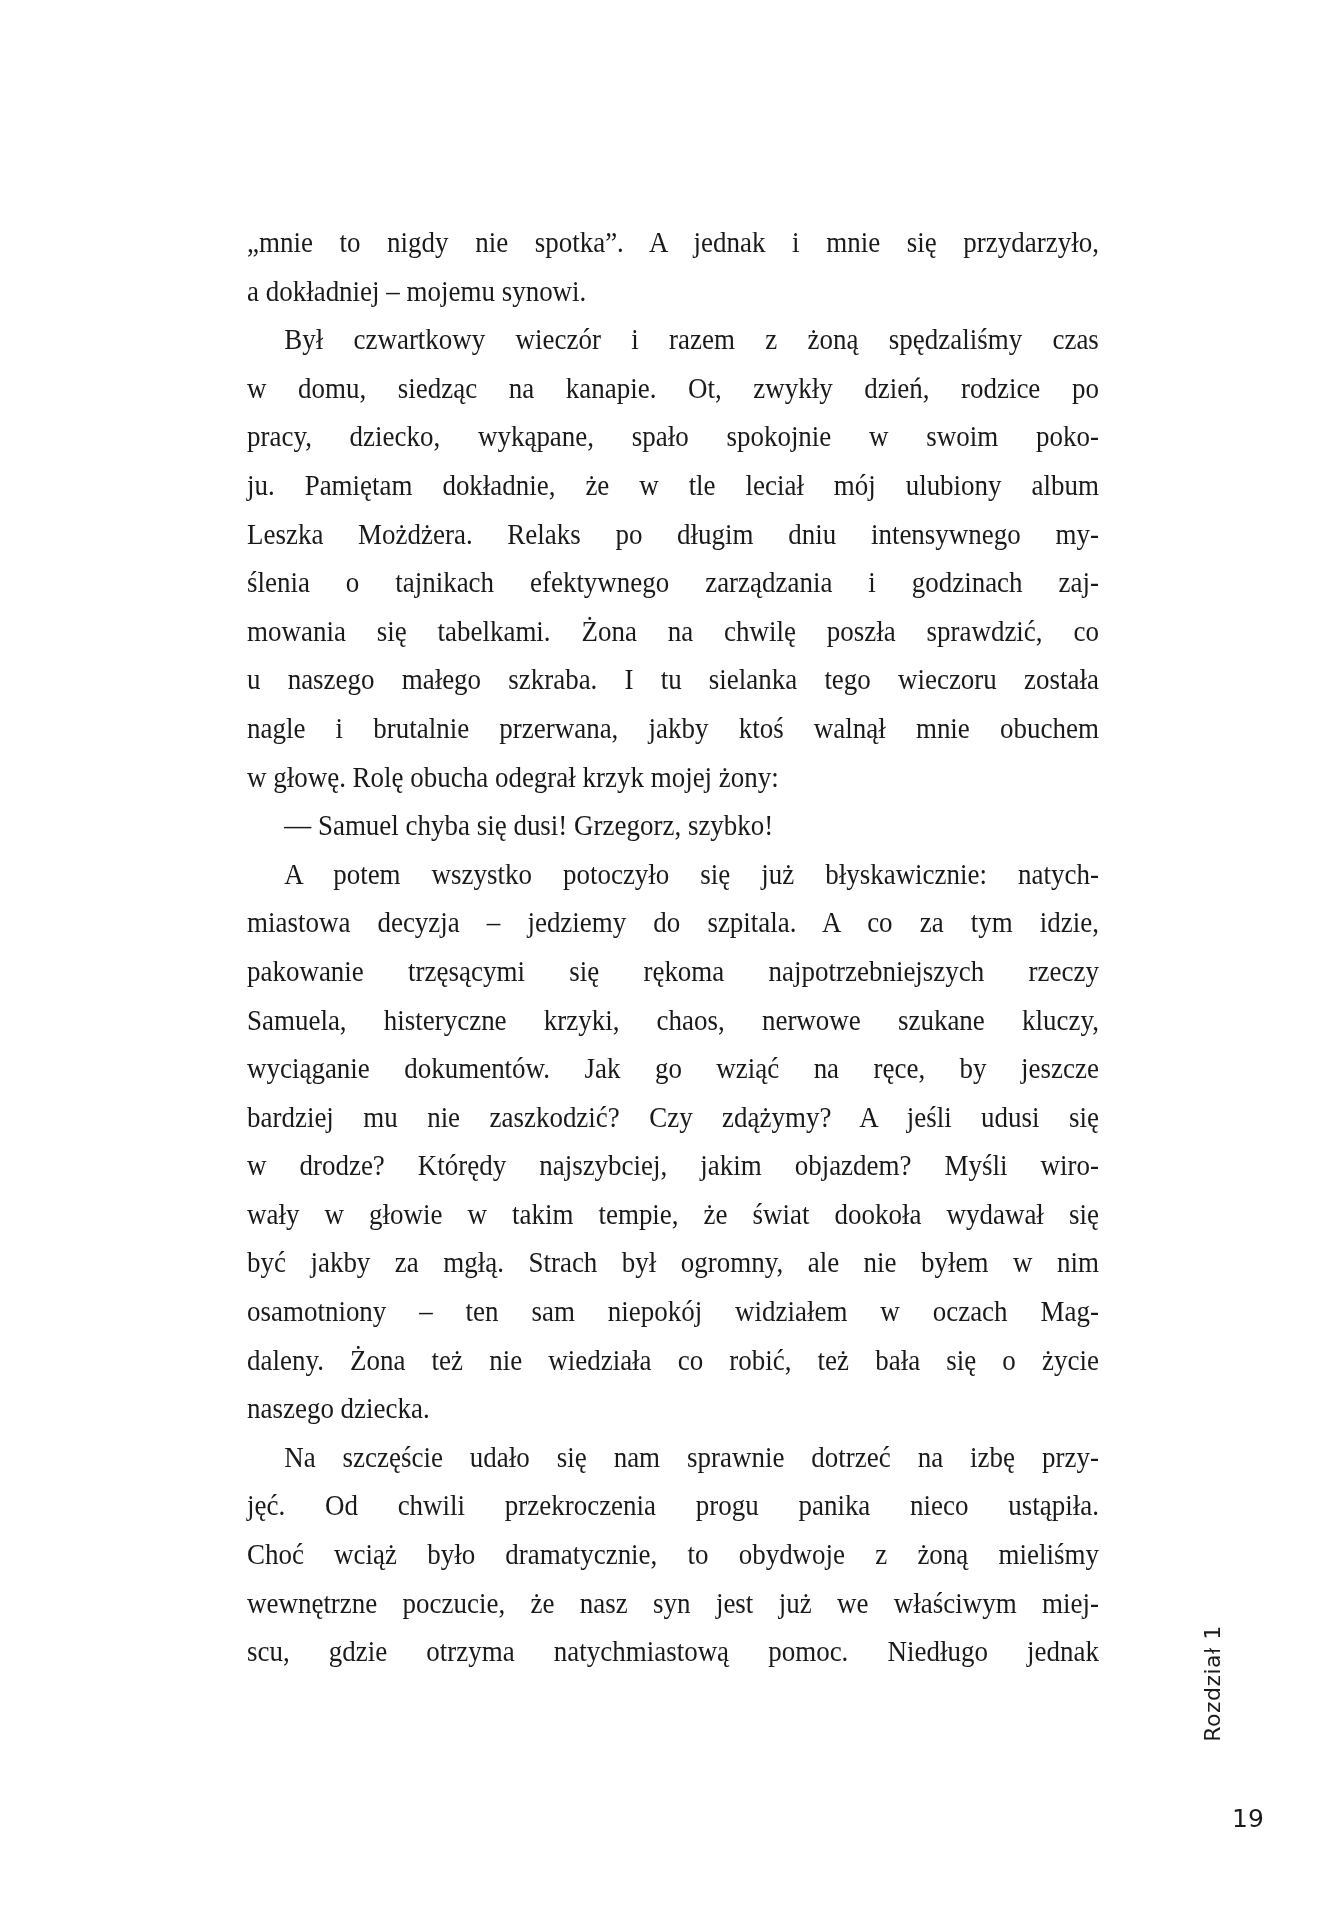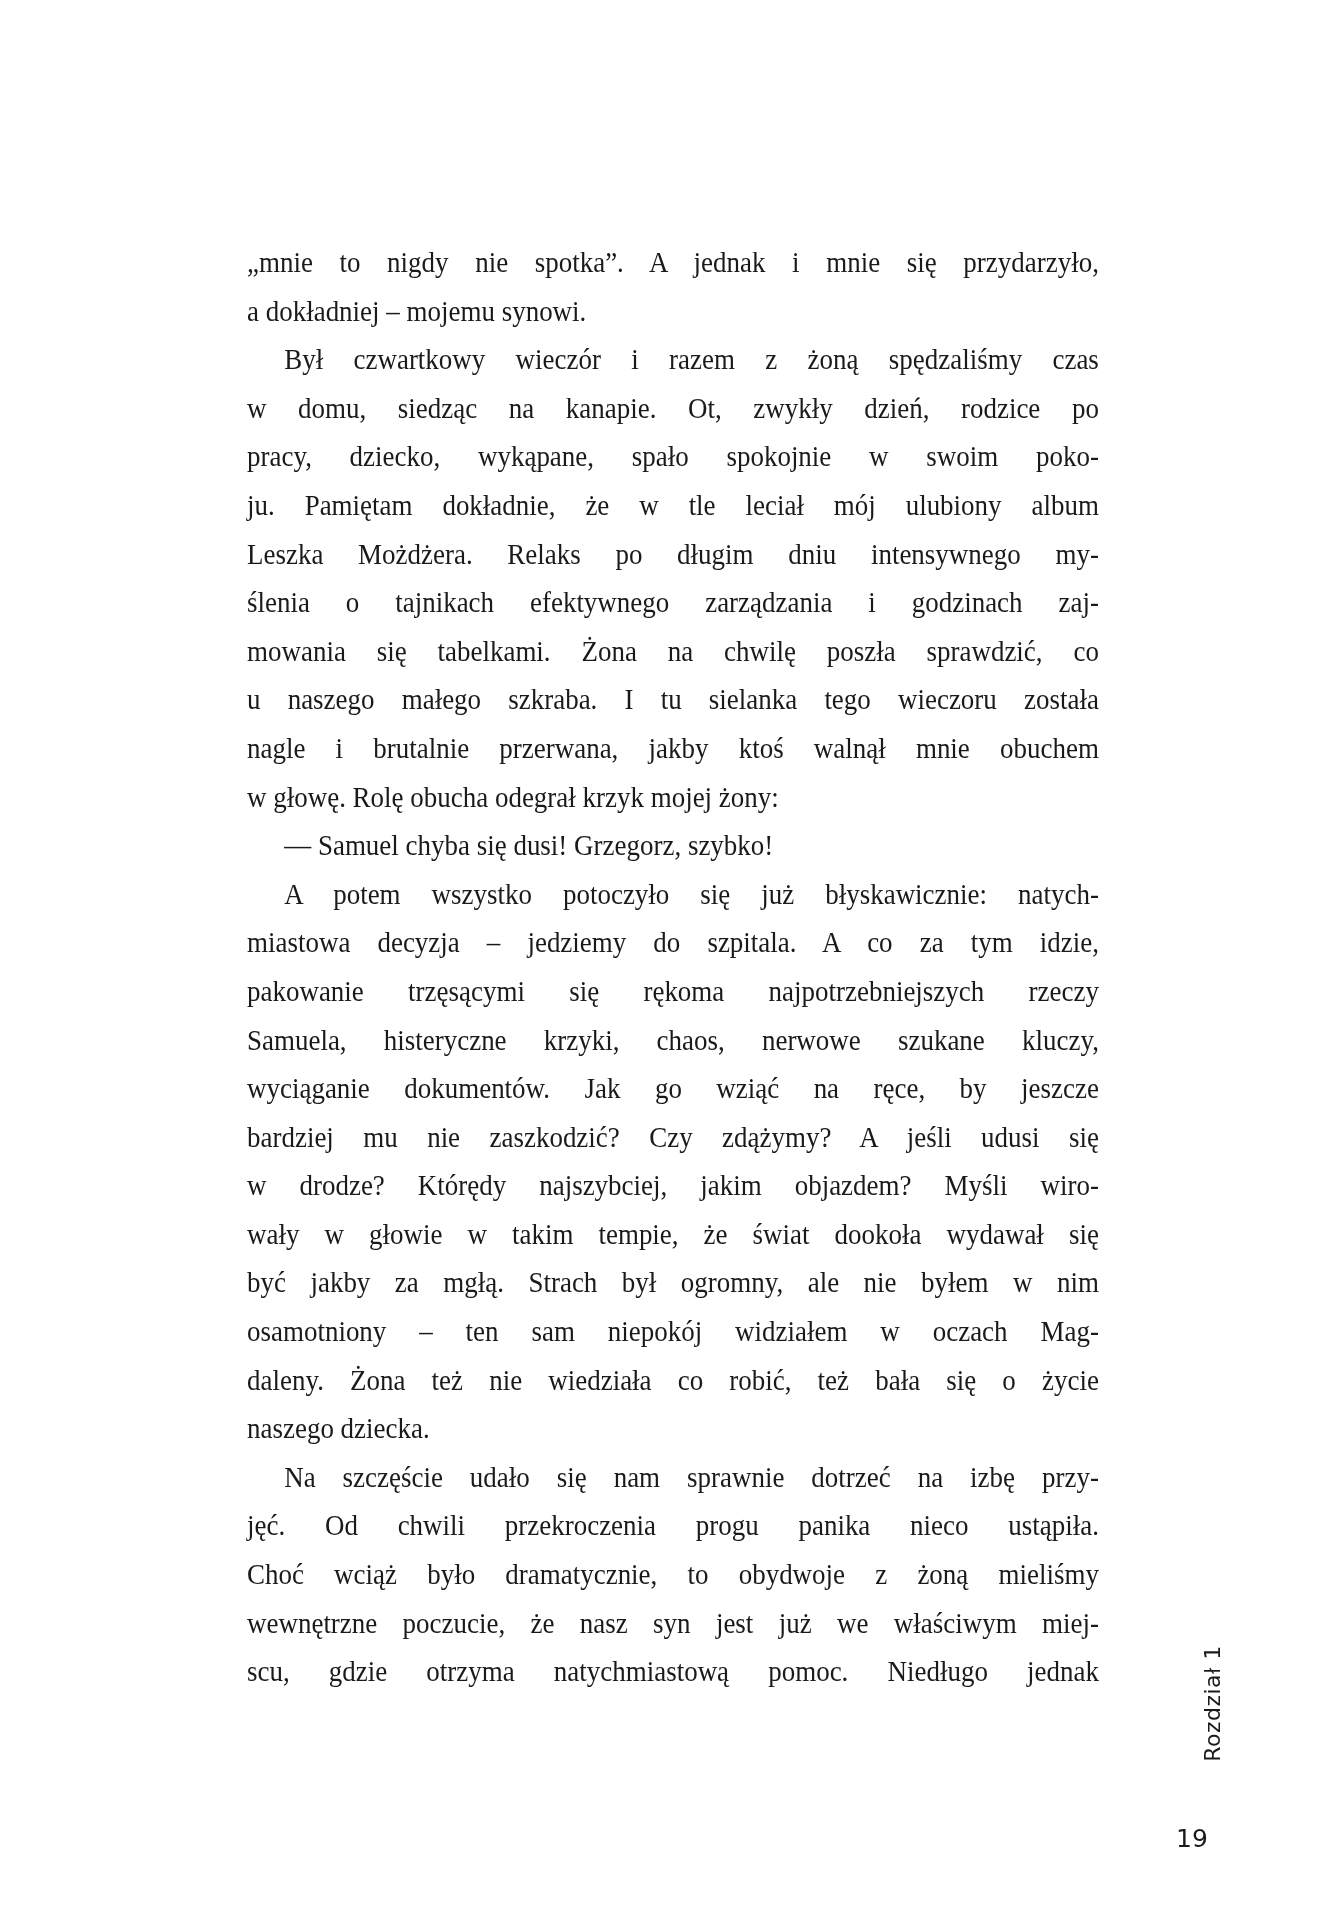"„mnie to nigdy nie spotka”." .page { margin-top: 20px -> none }
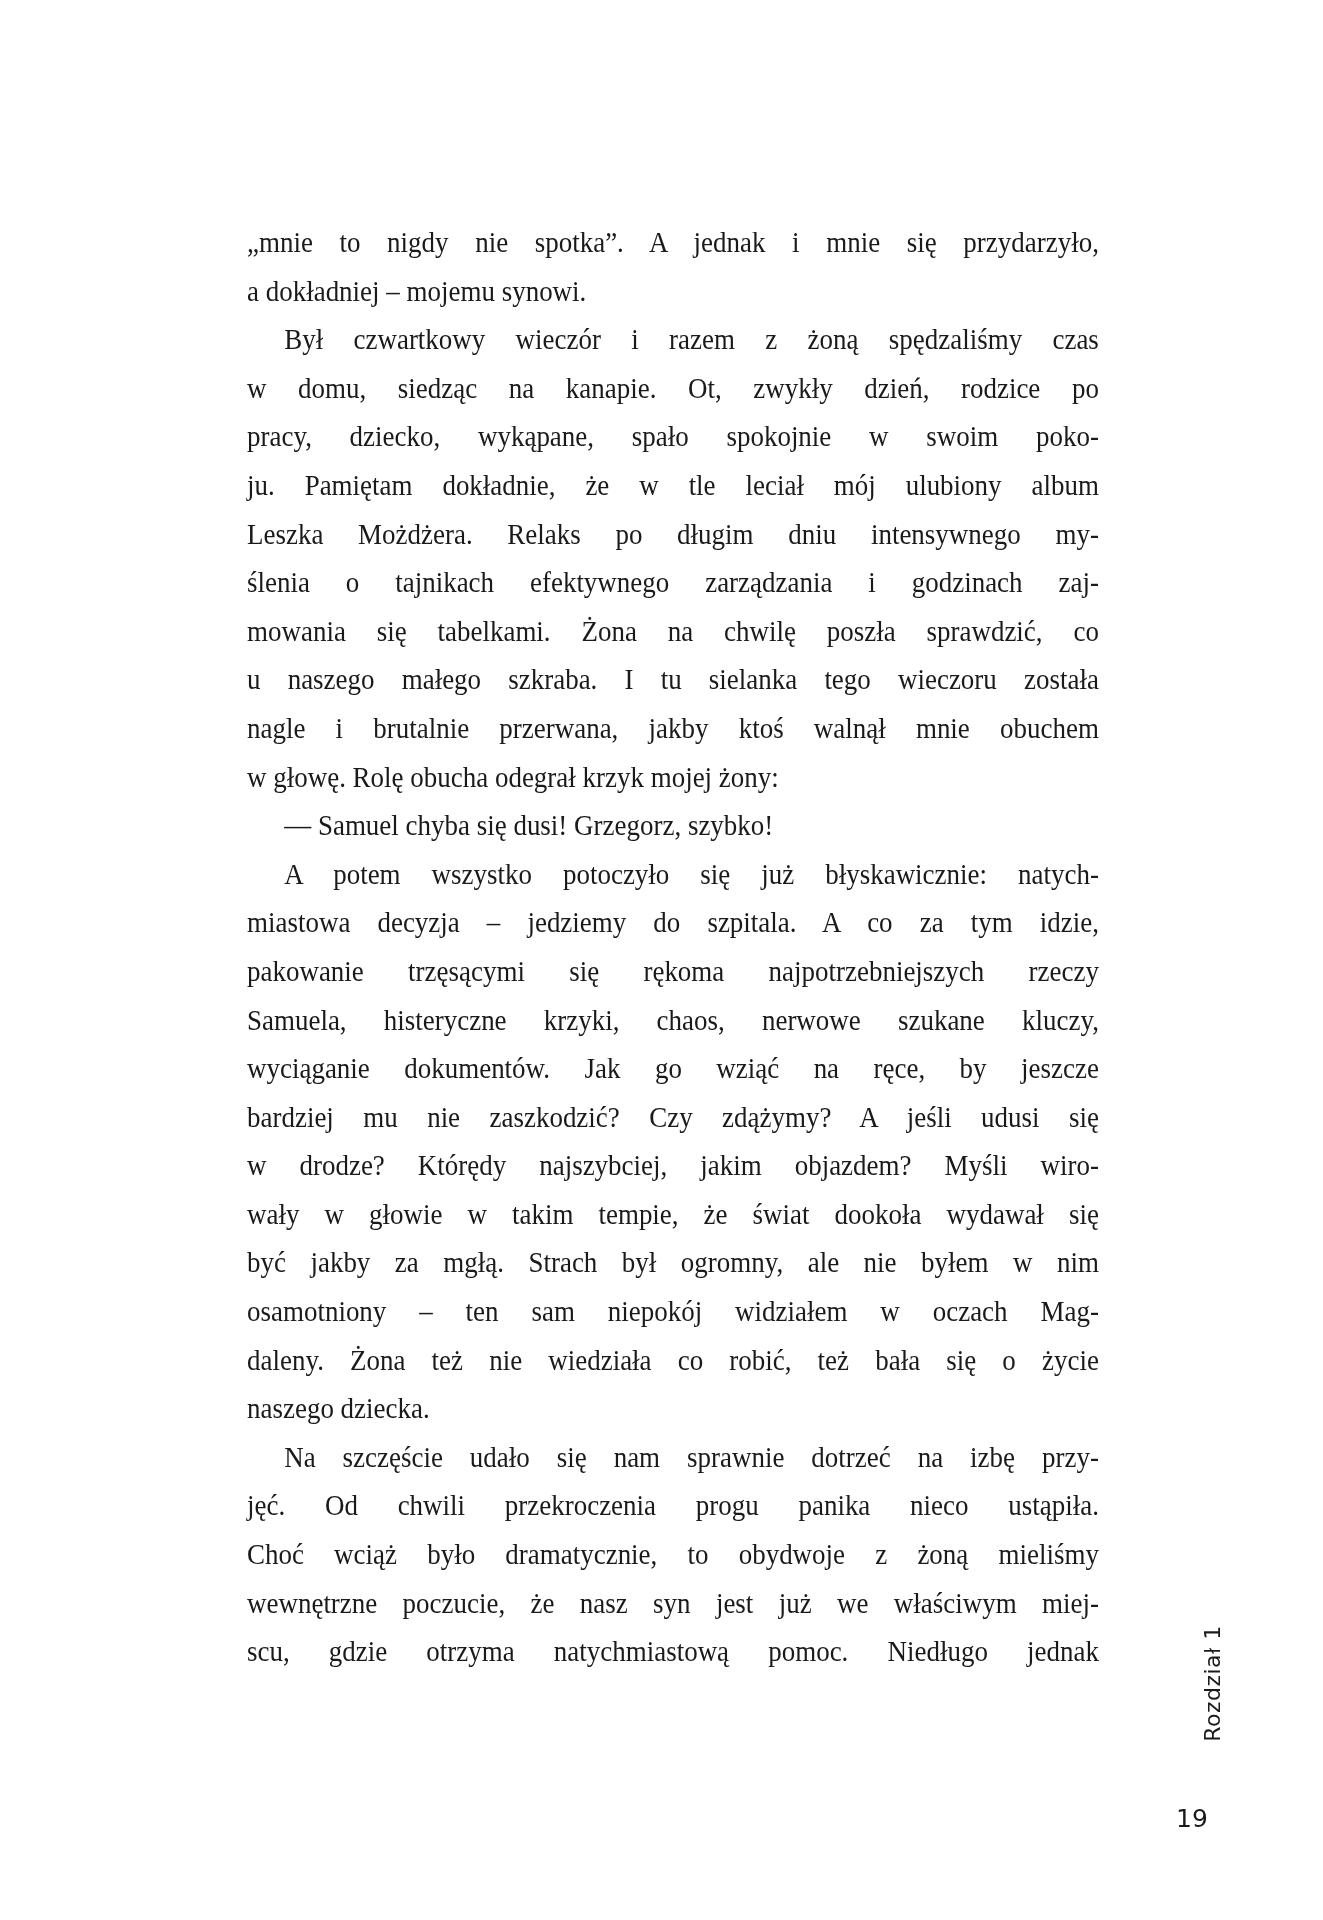"19" .page-number { left: 1176px -> 1228px; text-align: none -> center }
